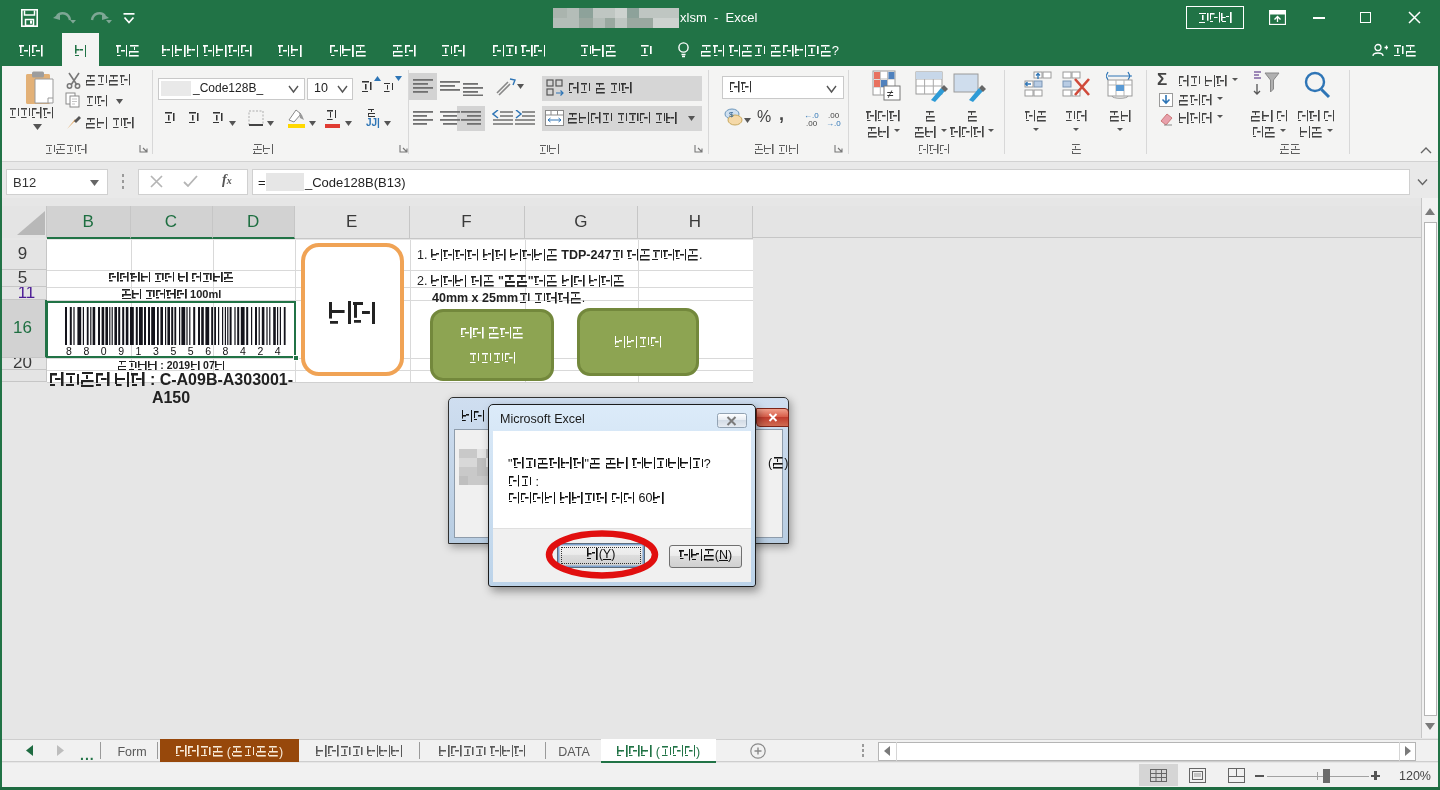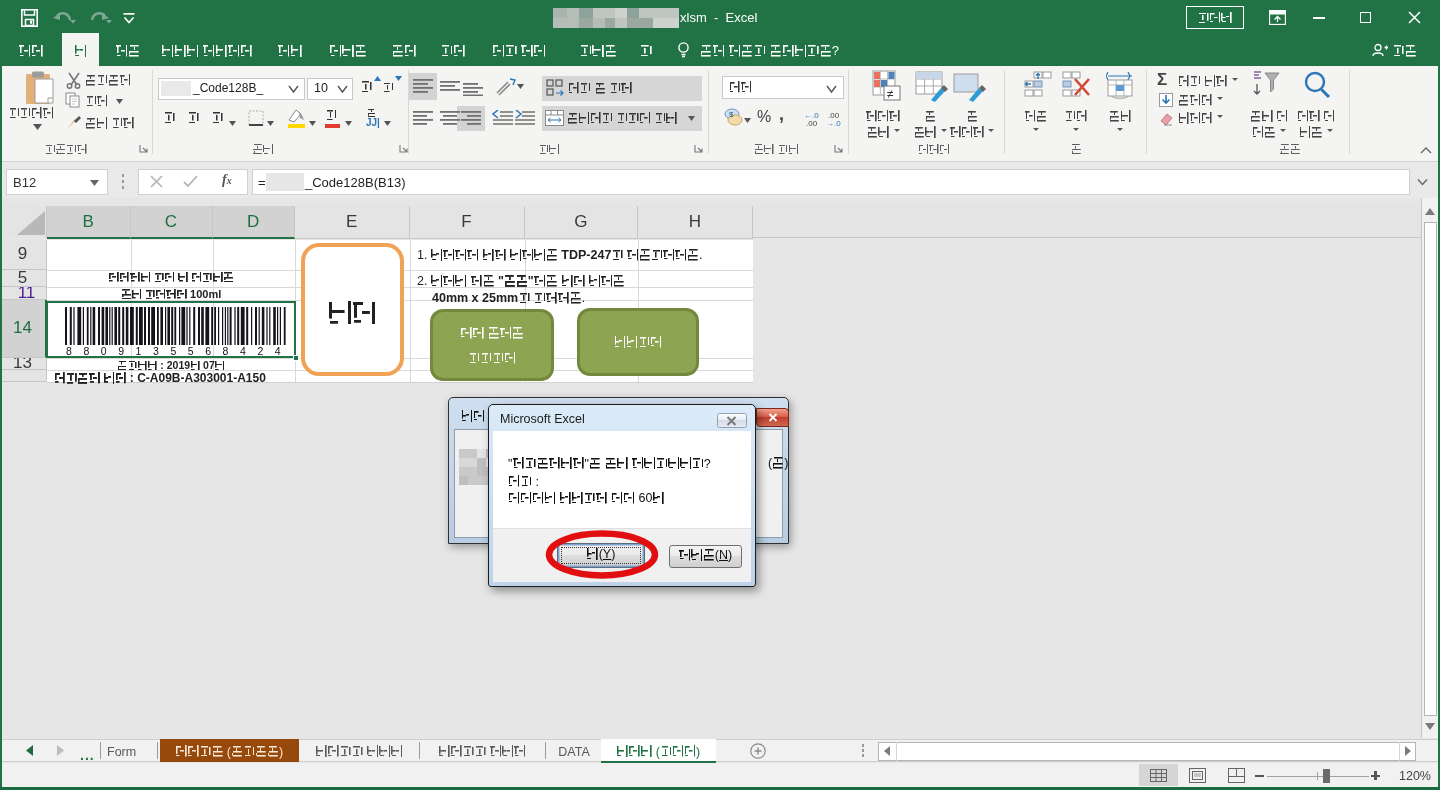"14" div { text: 14 -> 16 }
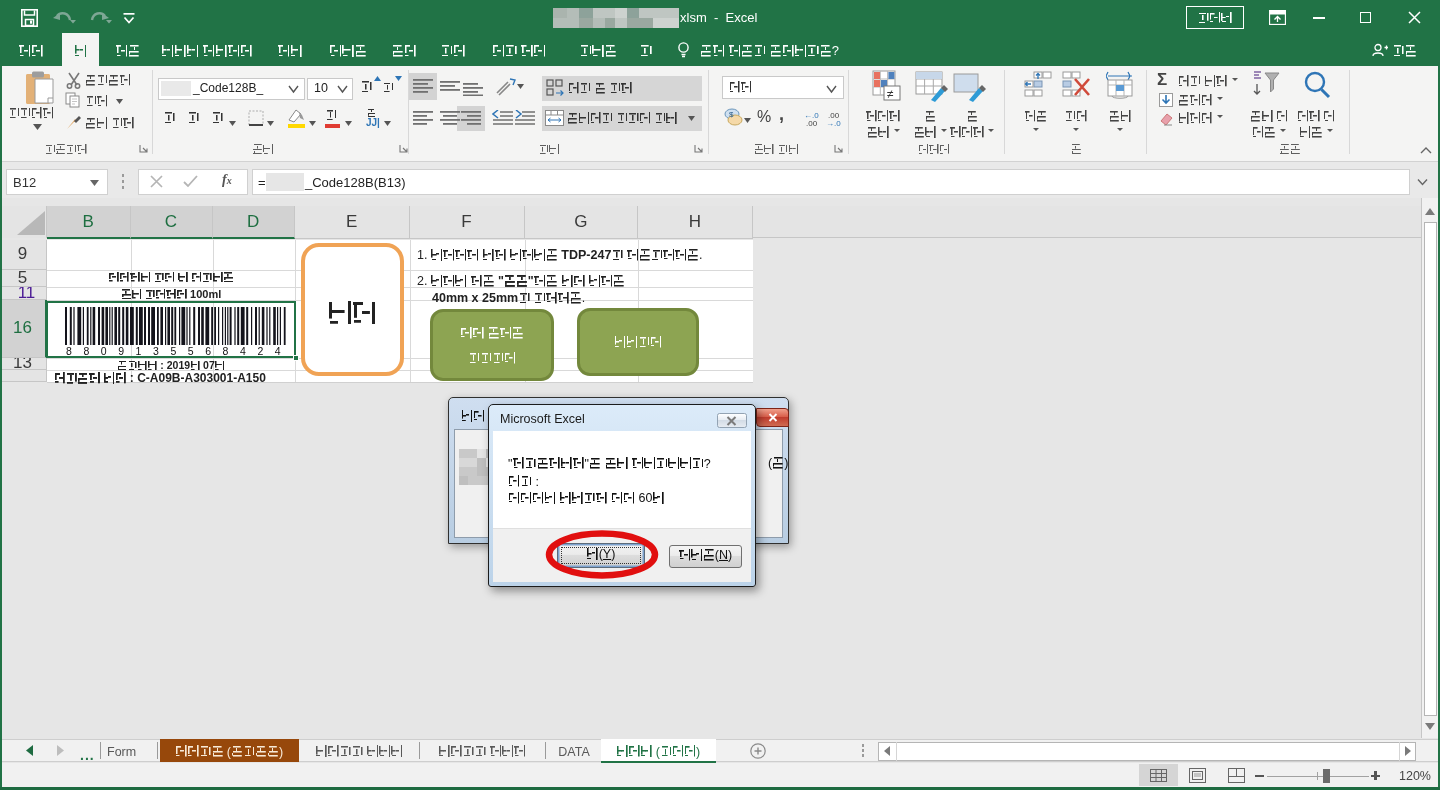"13" div { text: 13 -> 20 }
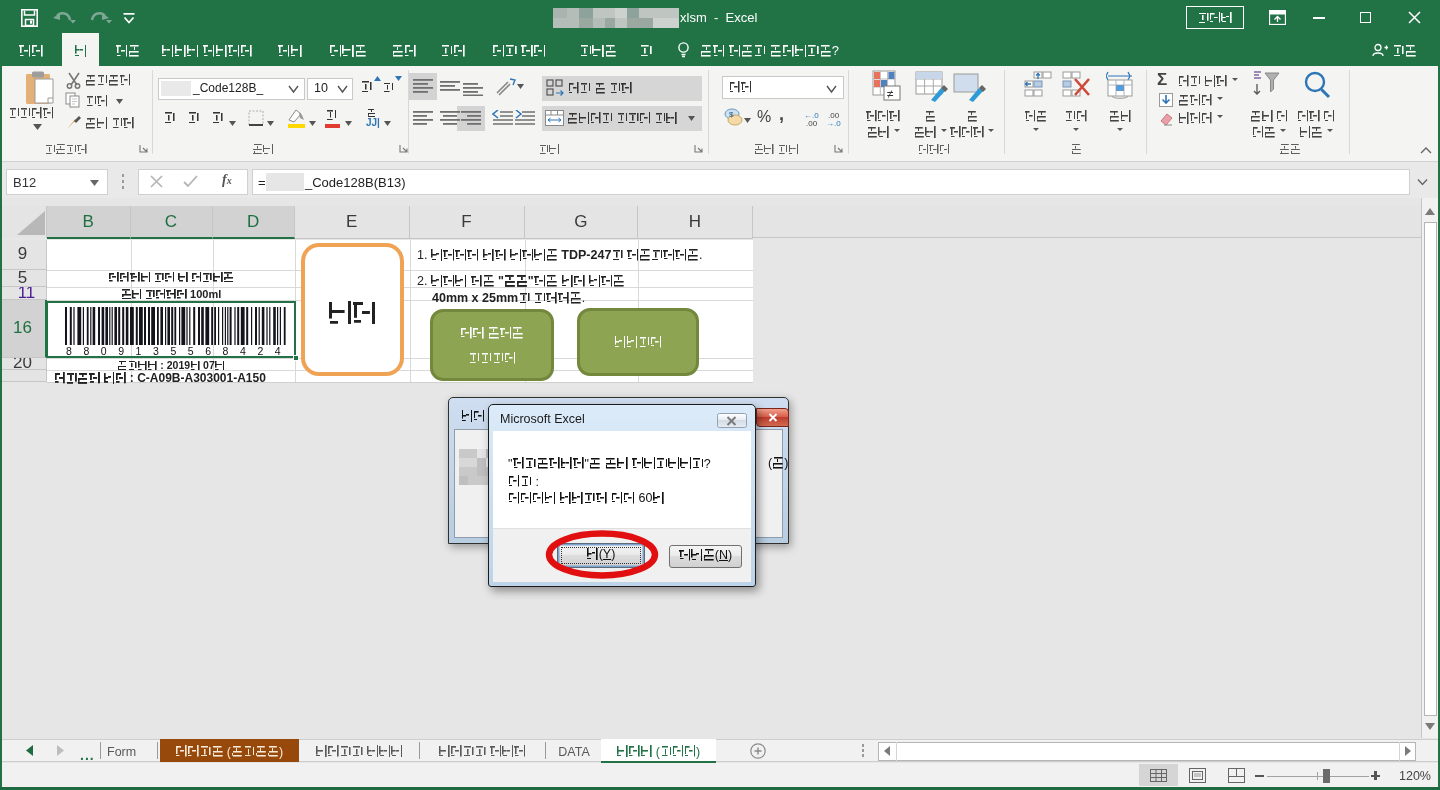": C-A09B-A303001-A150" div.a { font-size: 12px -> 16px; left: 36px -> 47px }
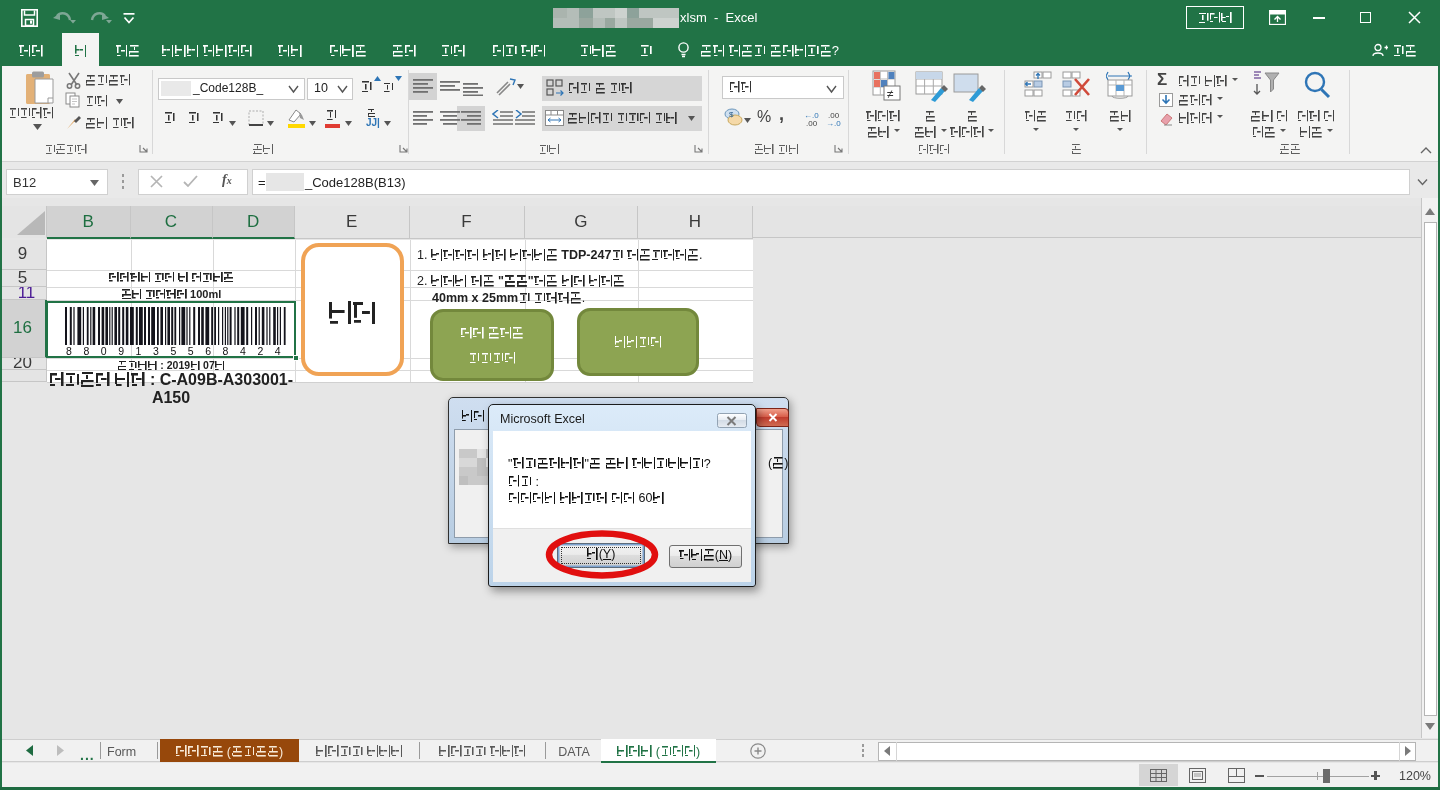"Form" div.a { text-align: left -> center }
